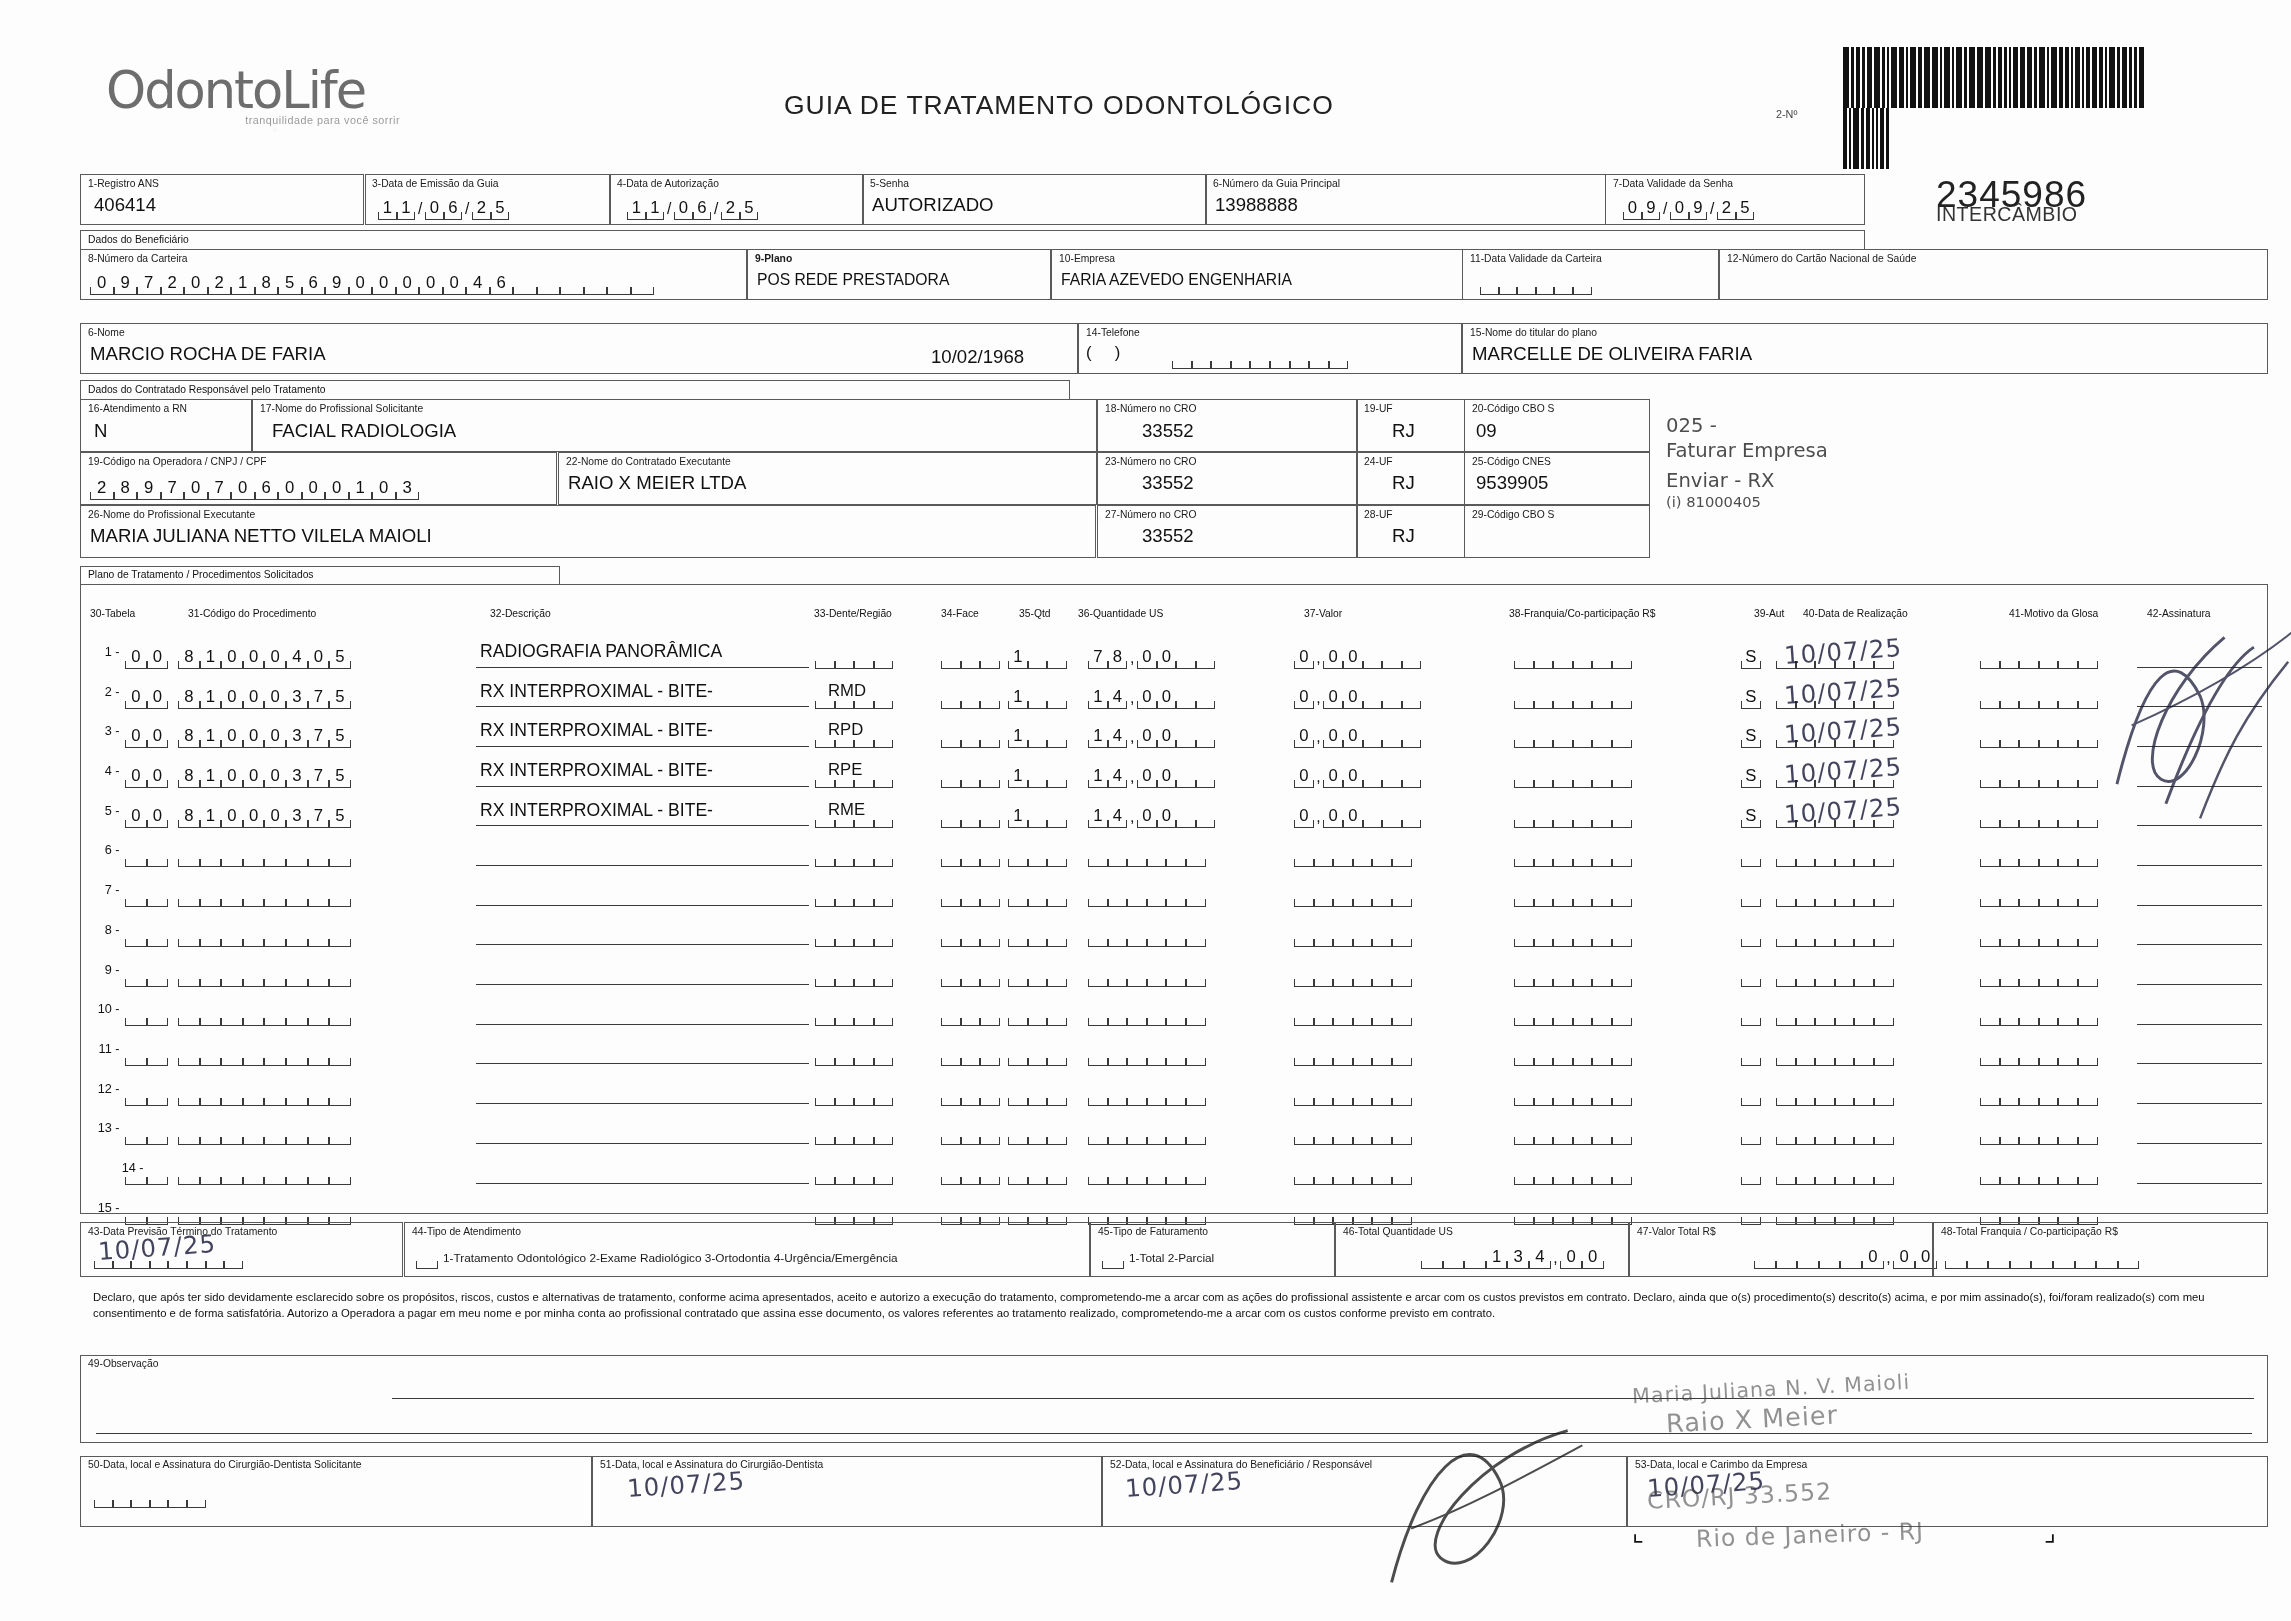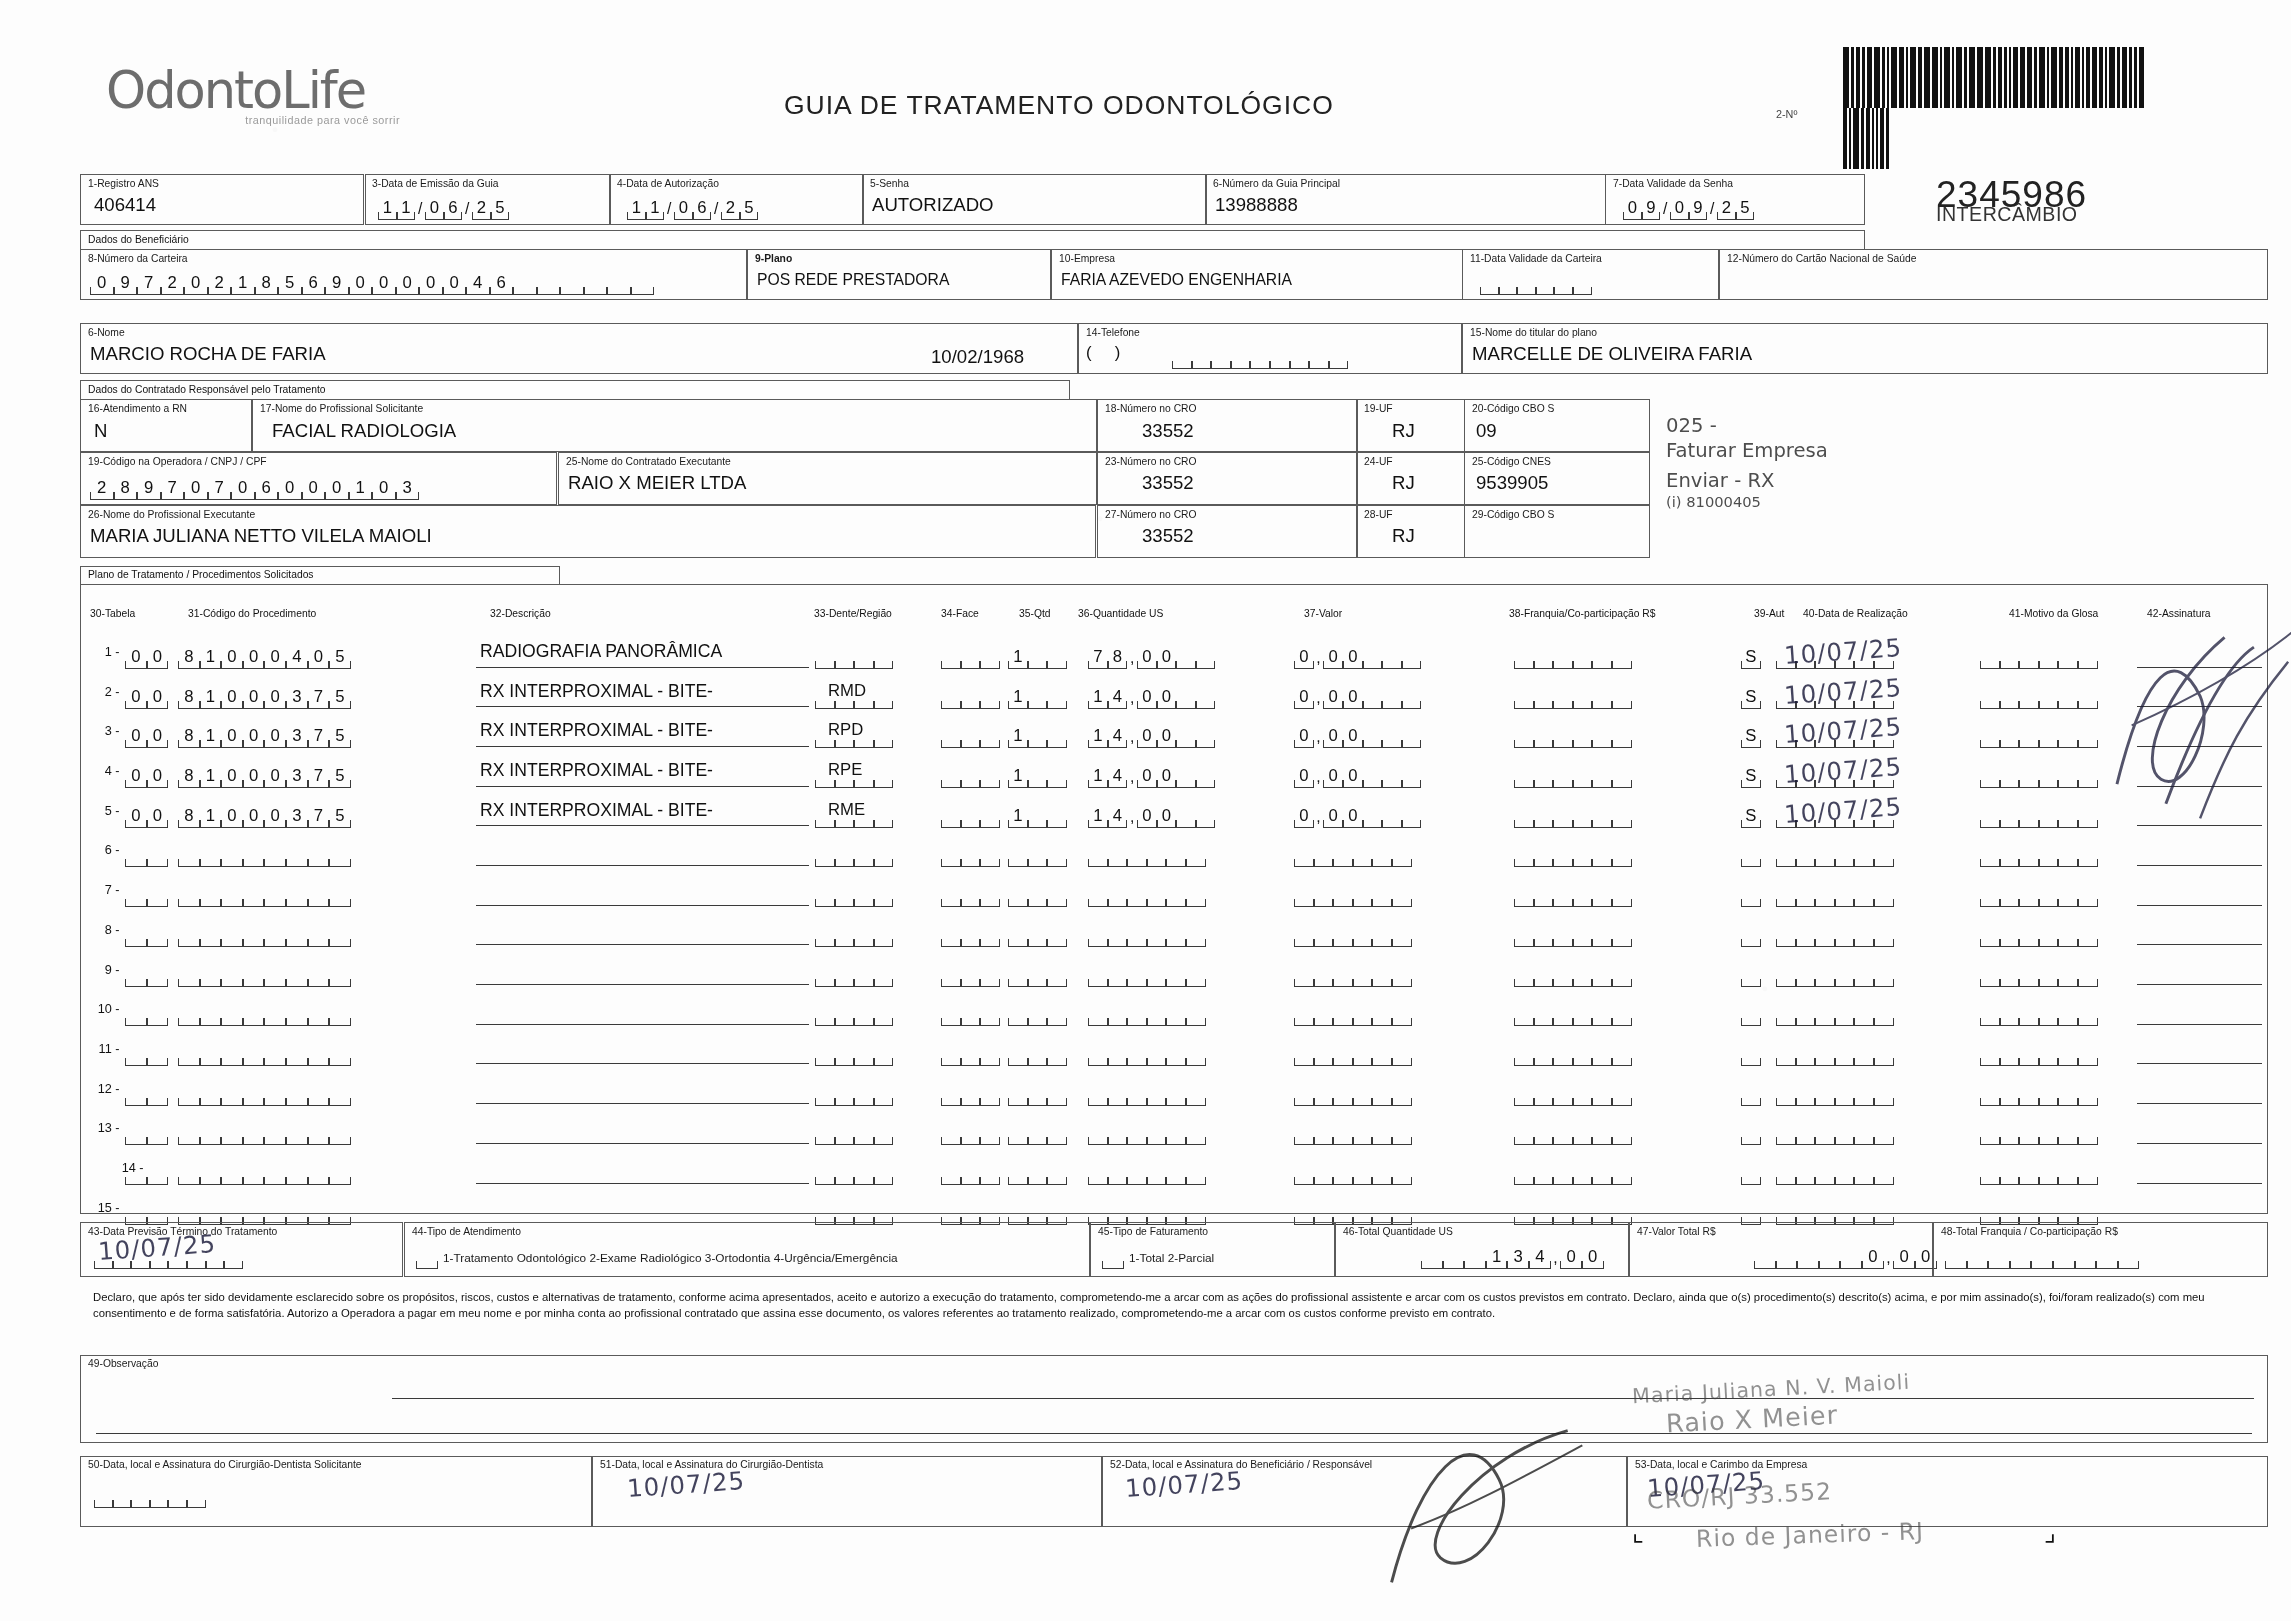"25-Nome do Contratado Executante" div.lbl { text: 25-Nome -> 22-Nome }
